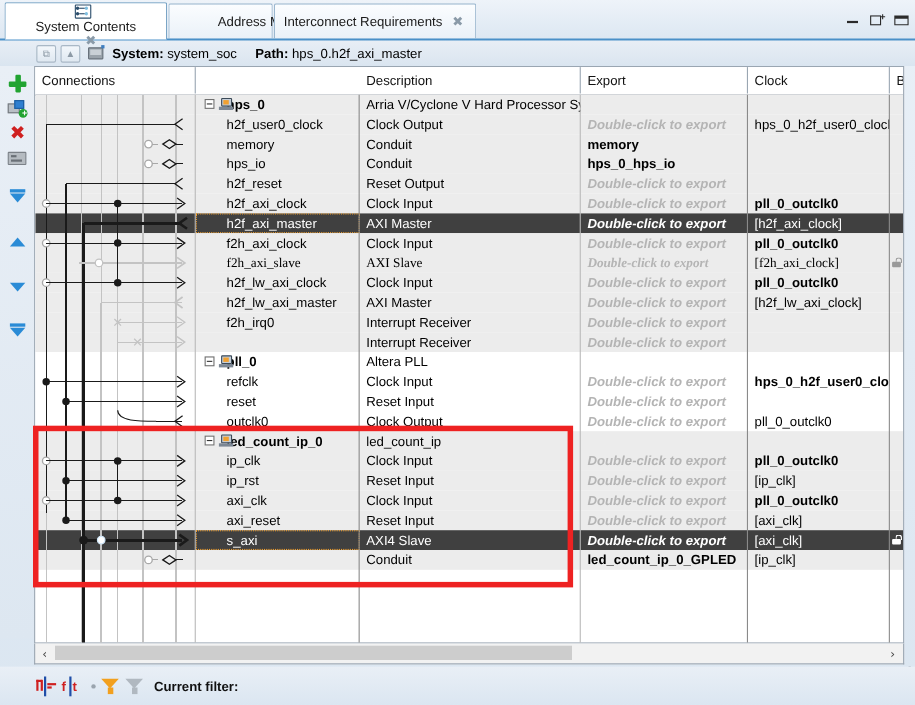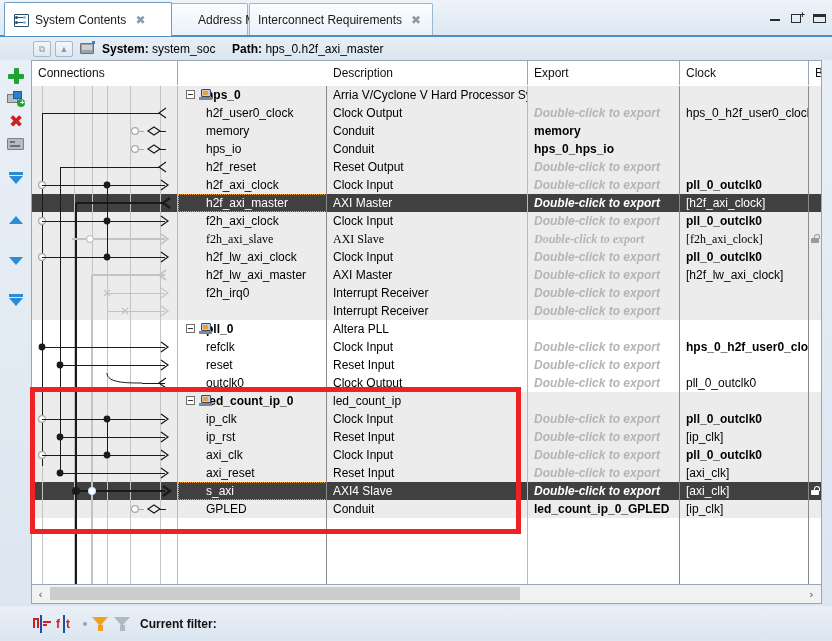"System Contents" div.tab { flex-direction: none -> column; width: 168px -> 148px }
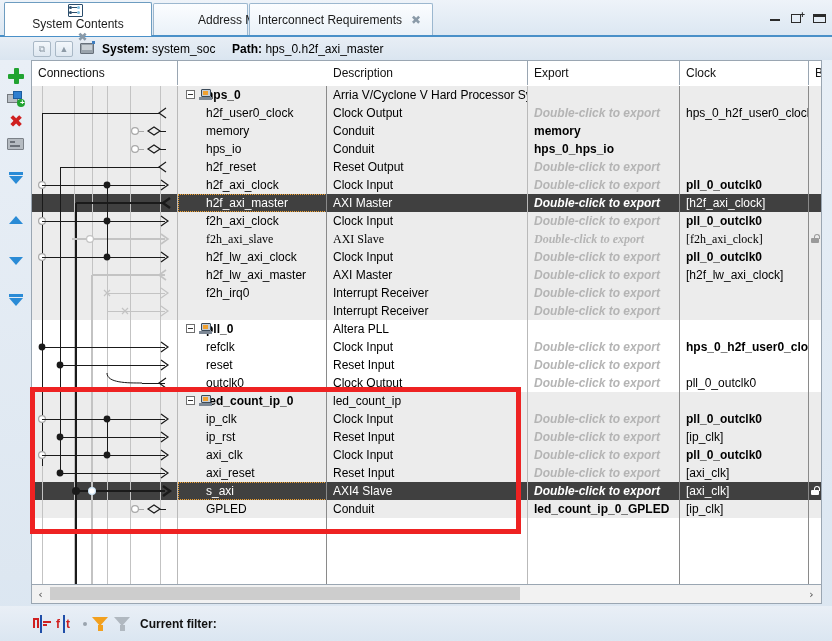"GPLED" div.cell { html: <div><span>GPLED</span></div> -> none }
